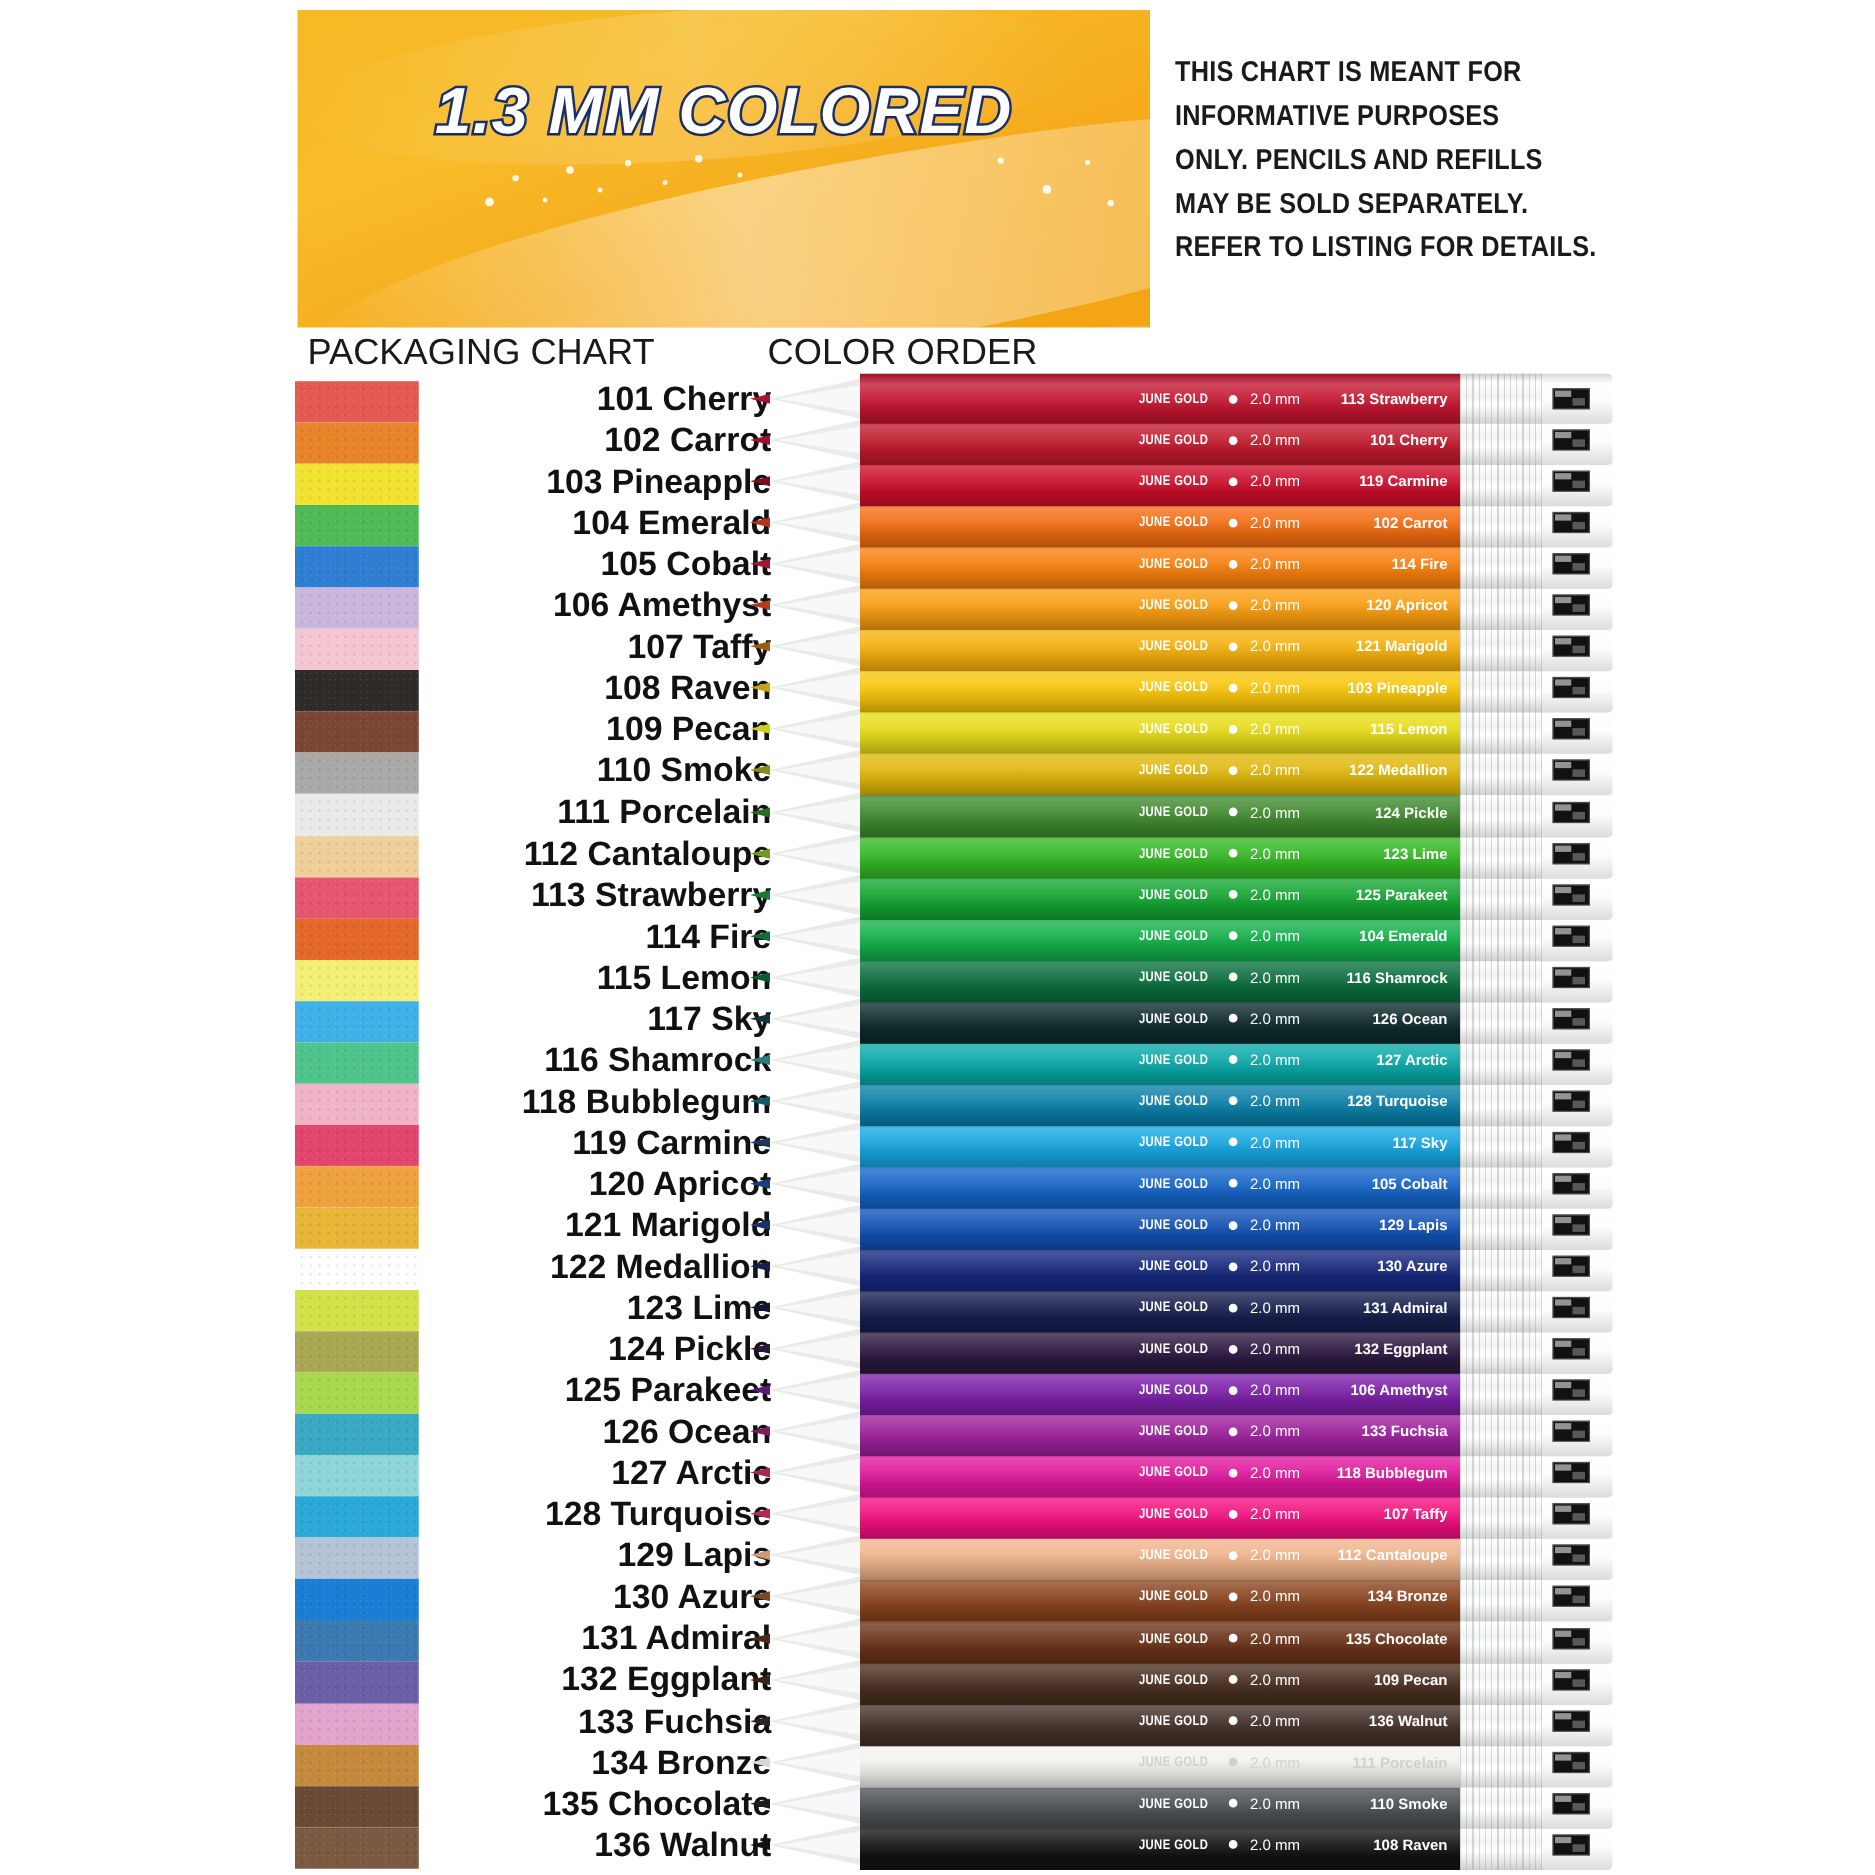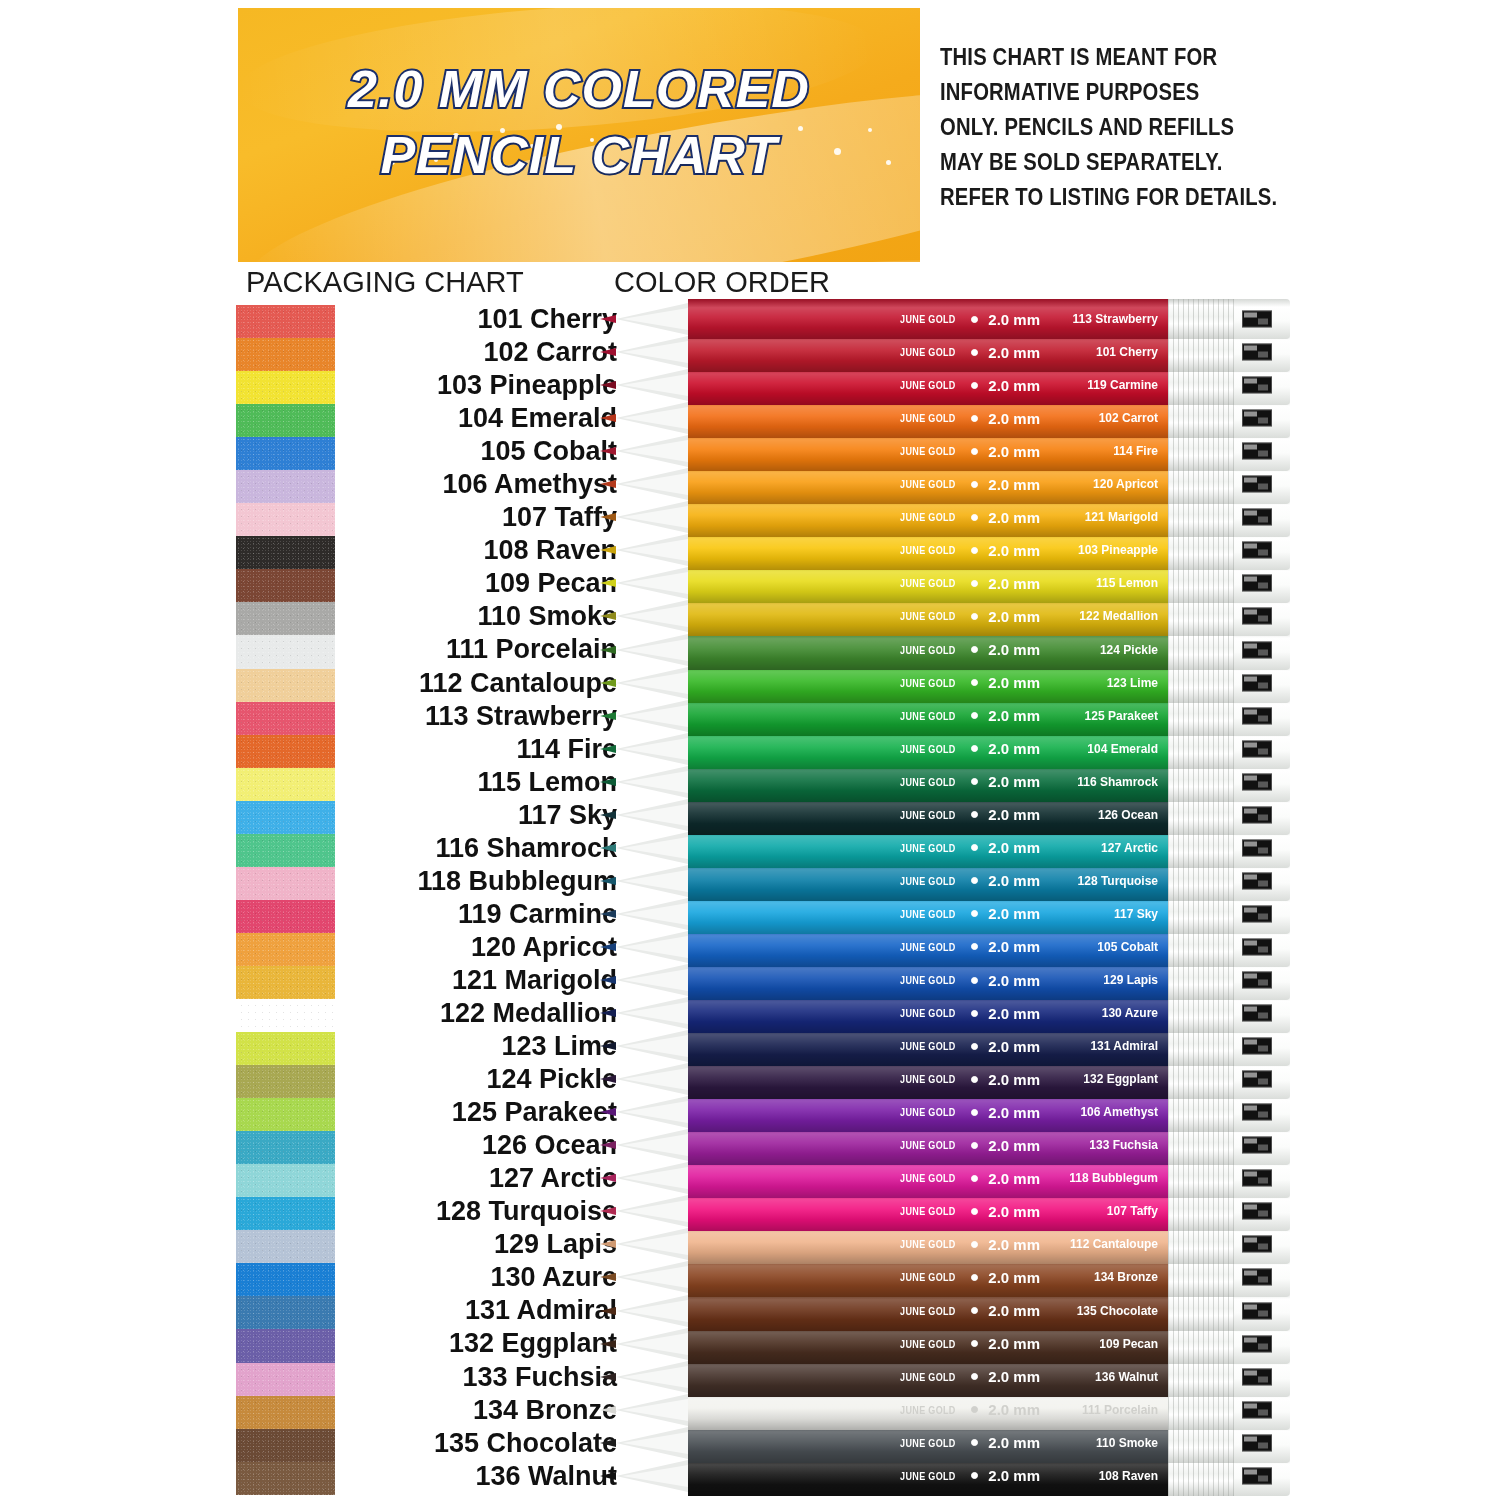"2.0 MM COLORED" span { text: 2.0 -> 1.3 }
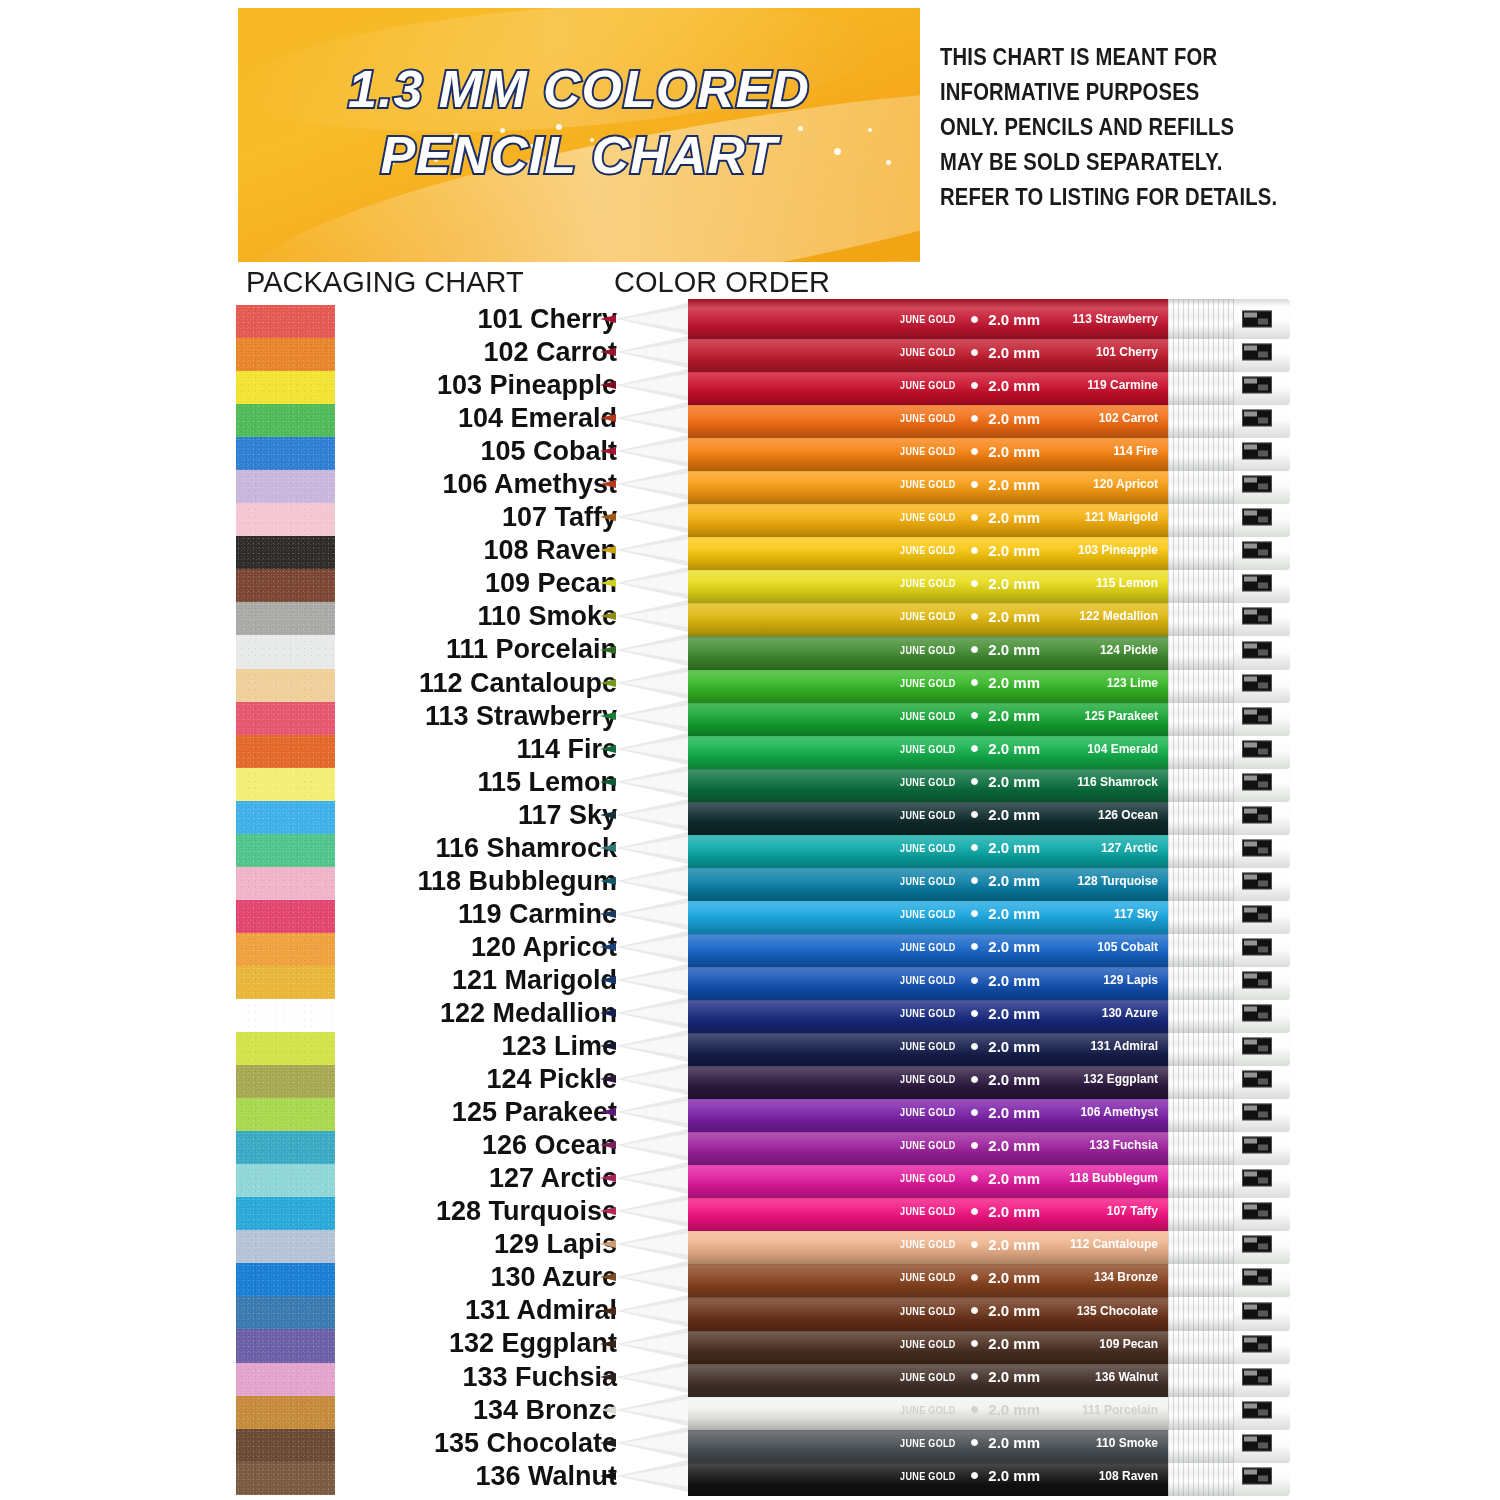"PENCIL CHART" span.l2 { html: <span>PENCIL CHART</span> -> none }
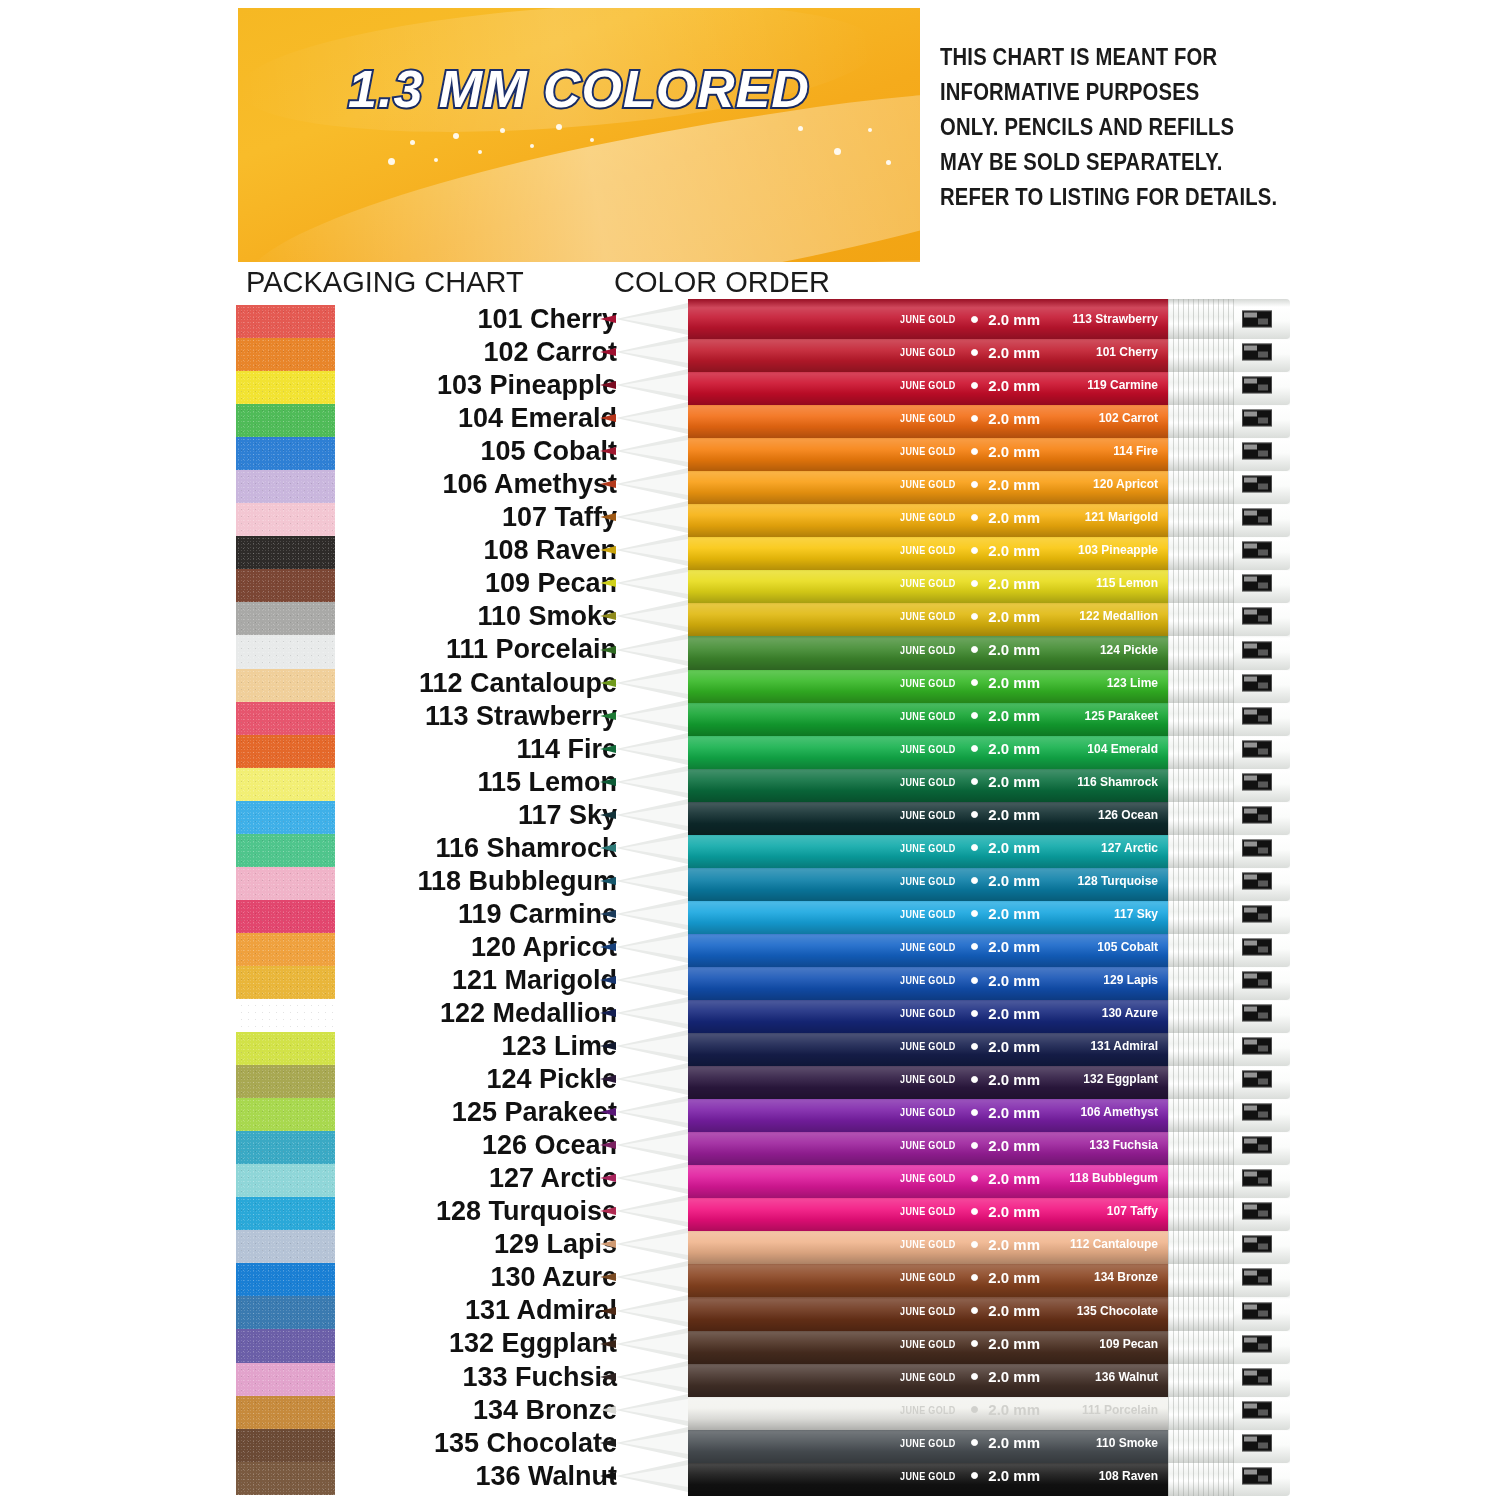"2.0 mm" .mm { font-size: 15px -> 12px; font-weight: bold -> normal }
